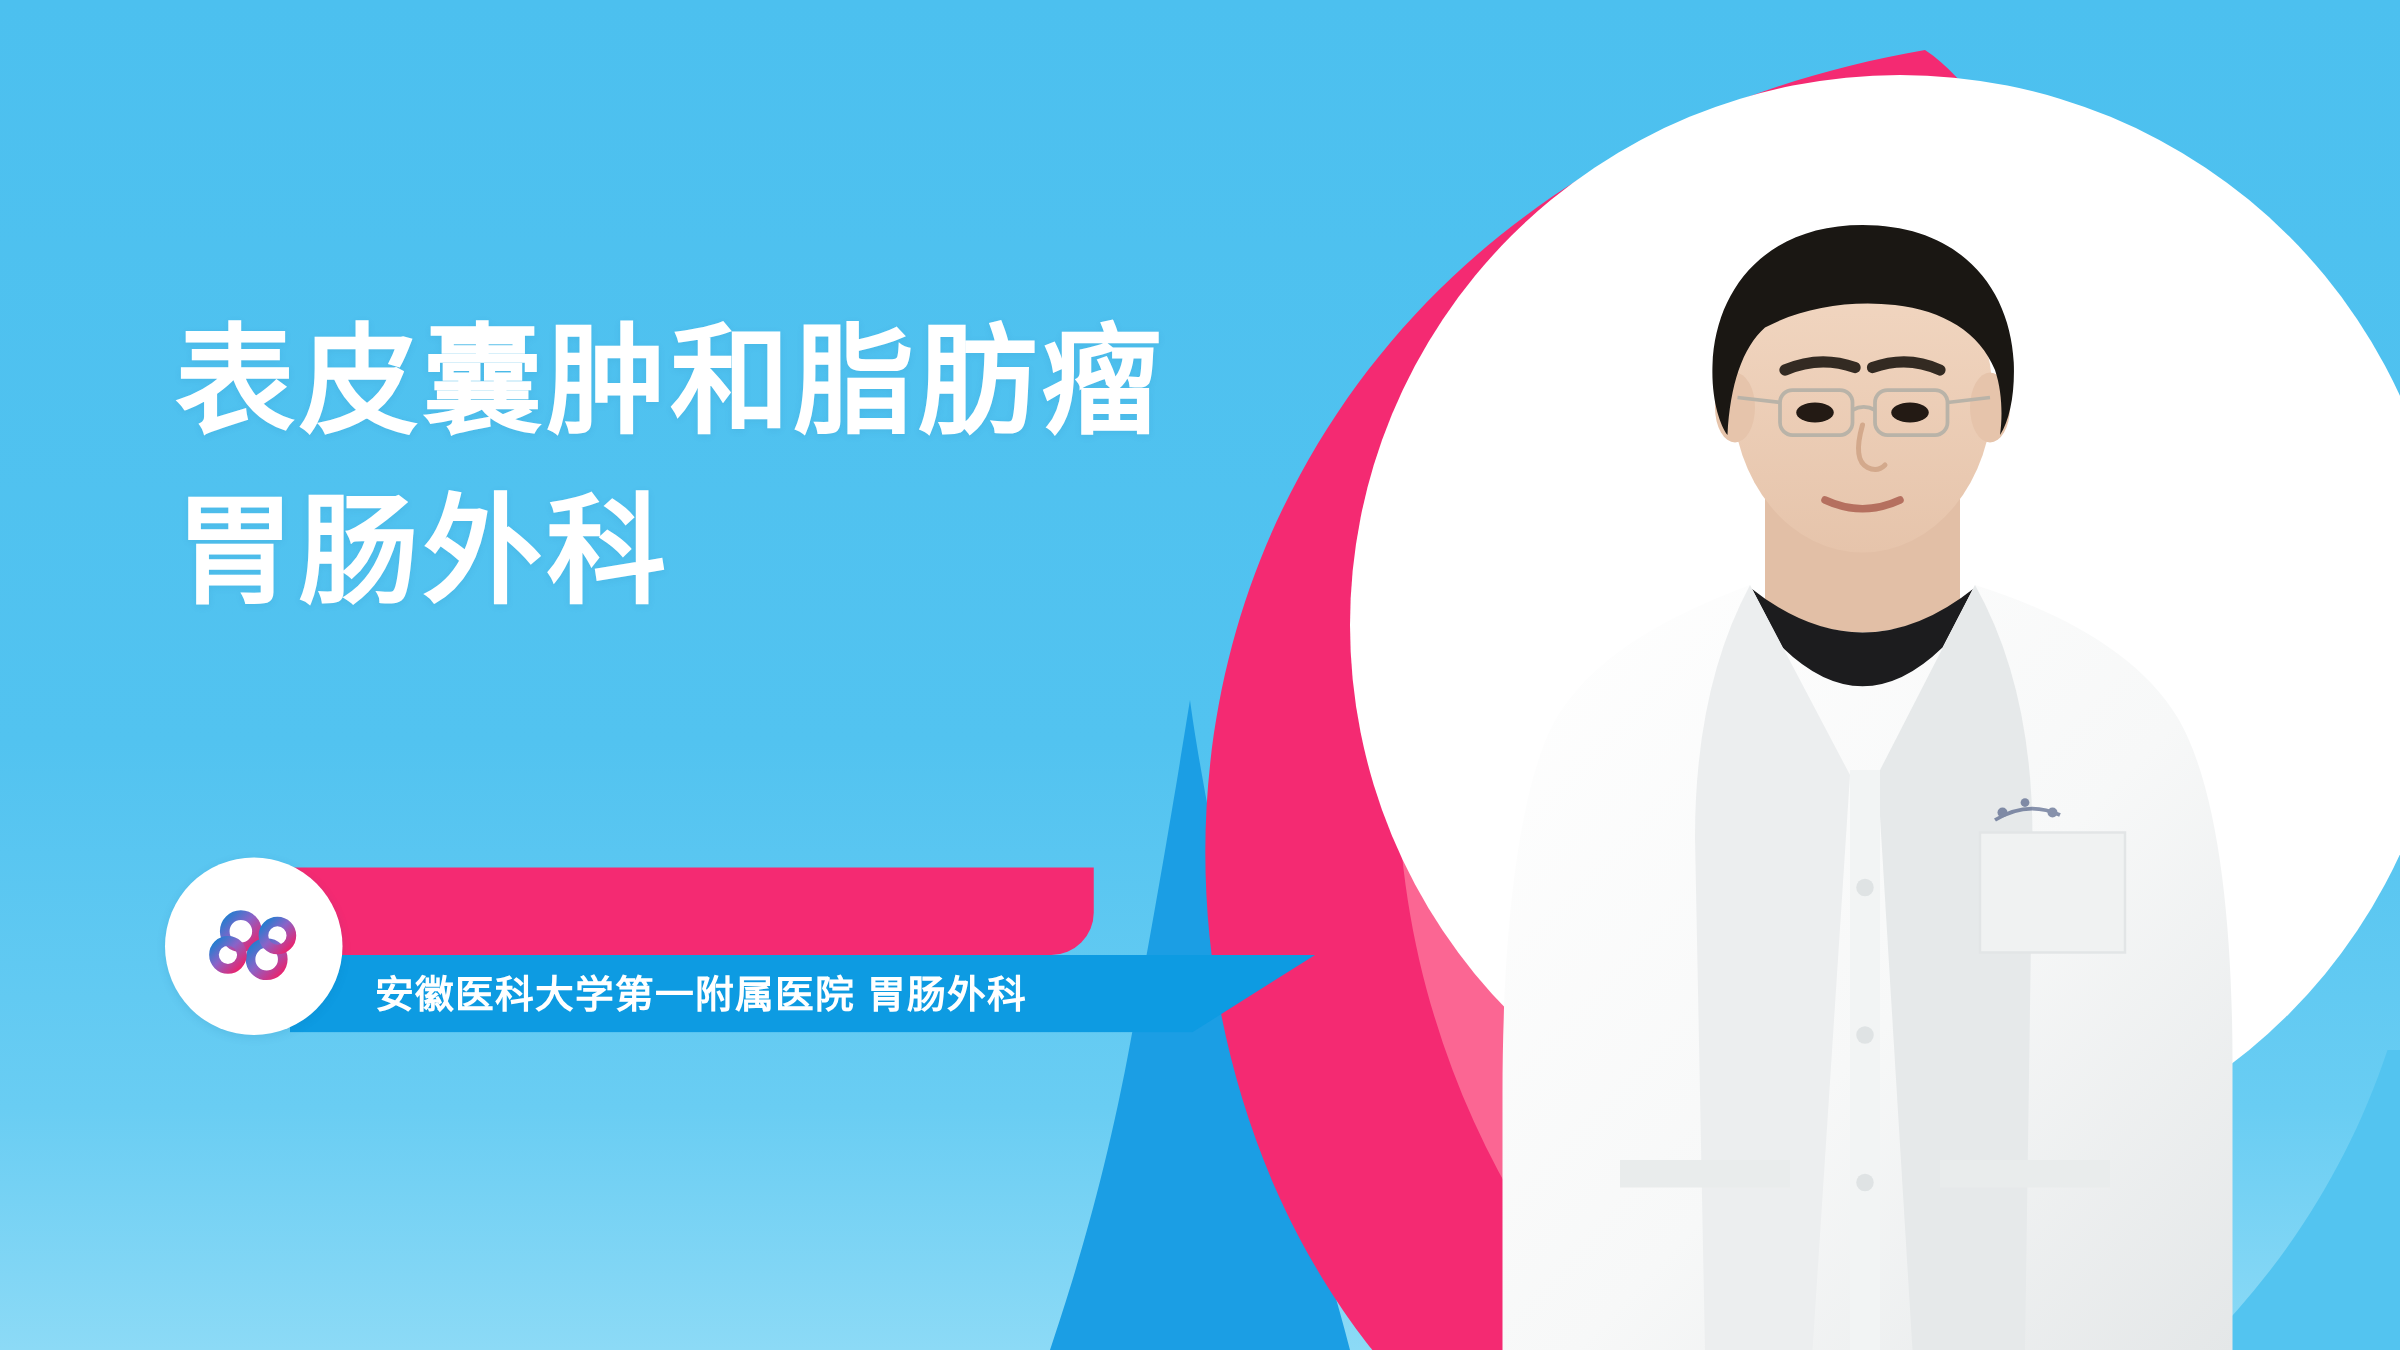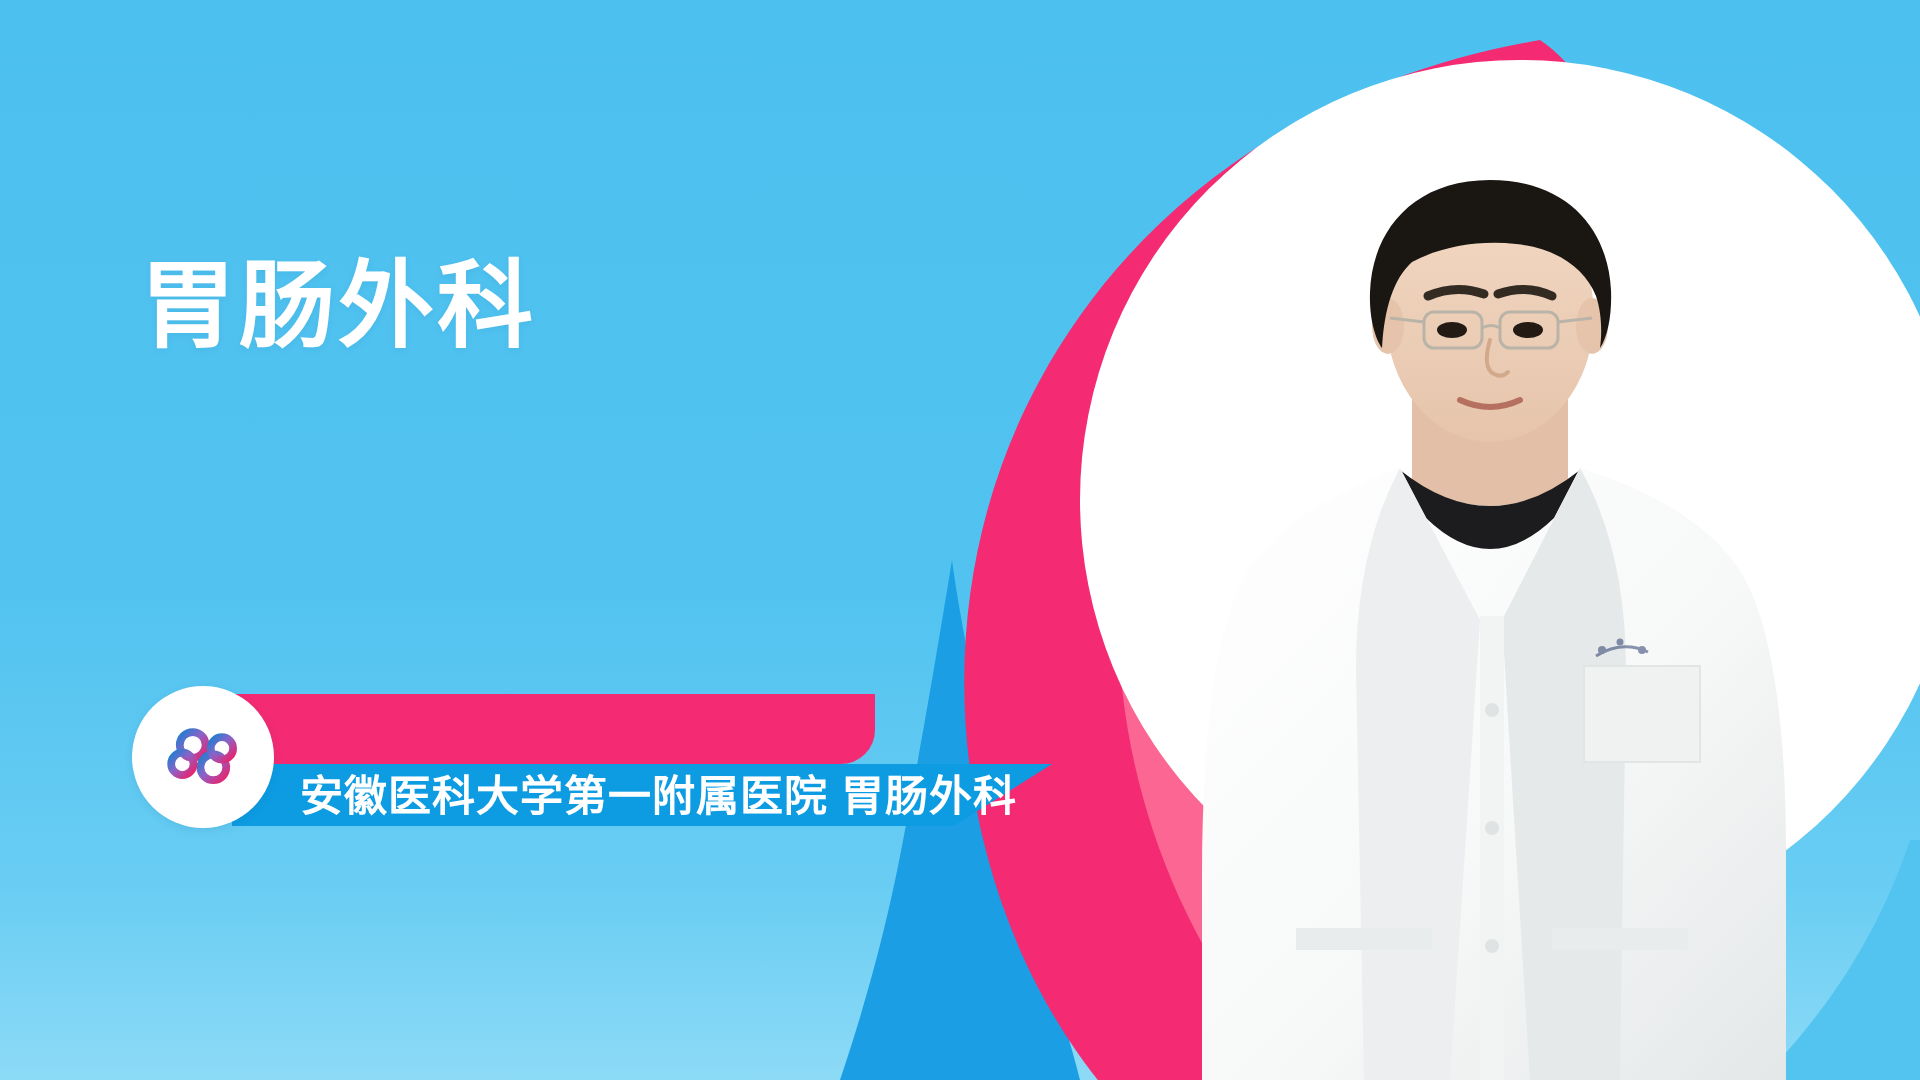"表皮囊肿和脂肪瘤" div.title-line { html: none -> <div>表皮囊肿和脂肪瘤</div> }
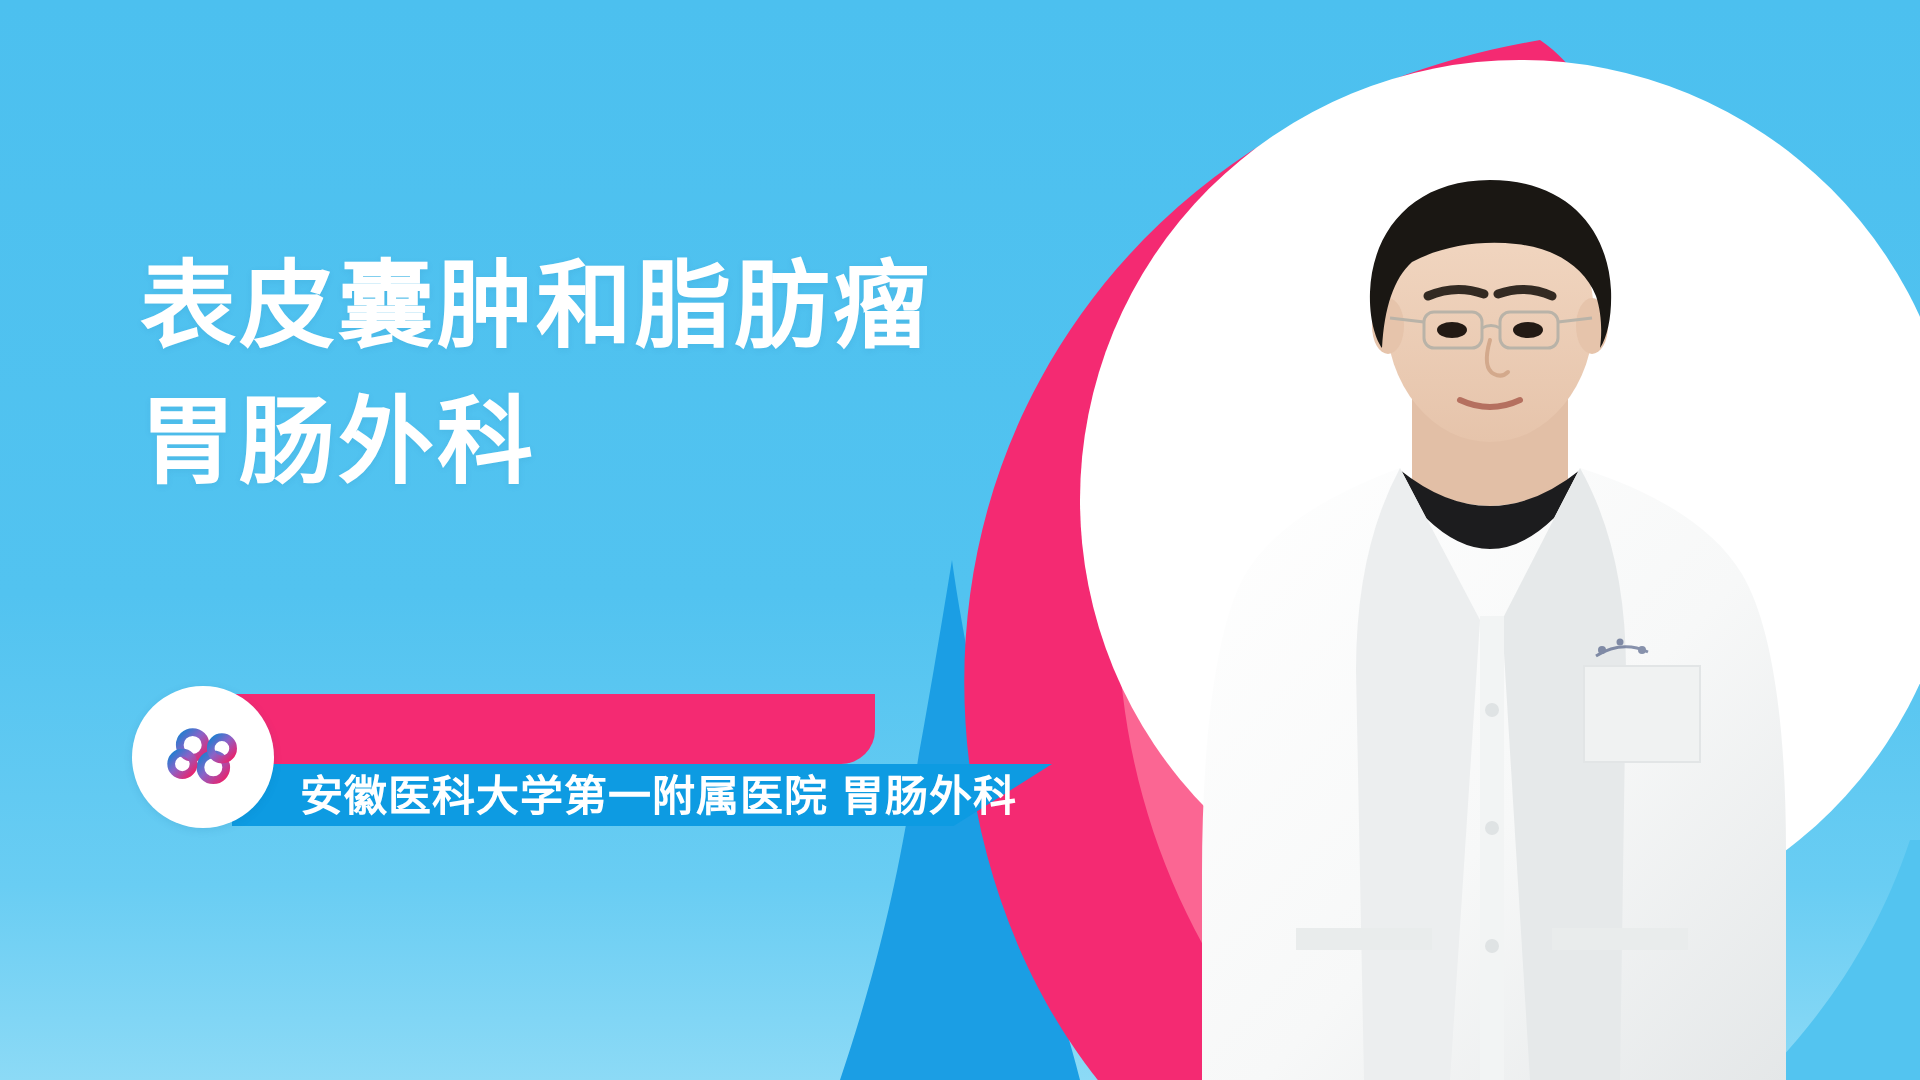"安徽医科大学第一附属医院 胃肠外科" .hosp-text { font-size: 43px -> 31px }
